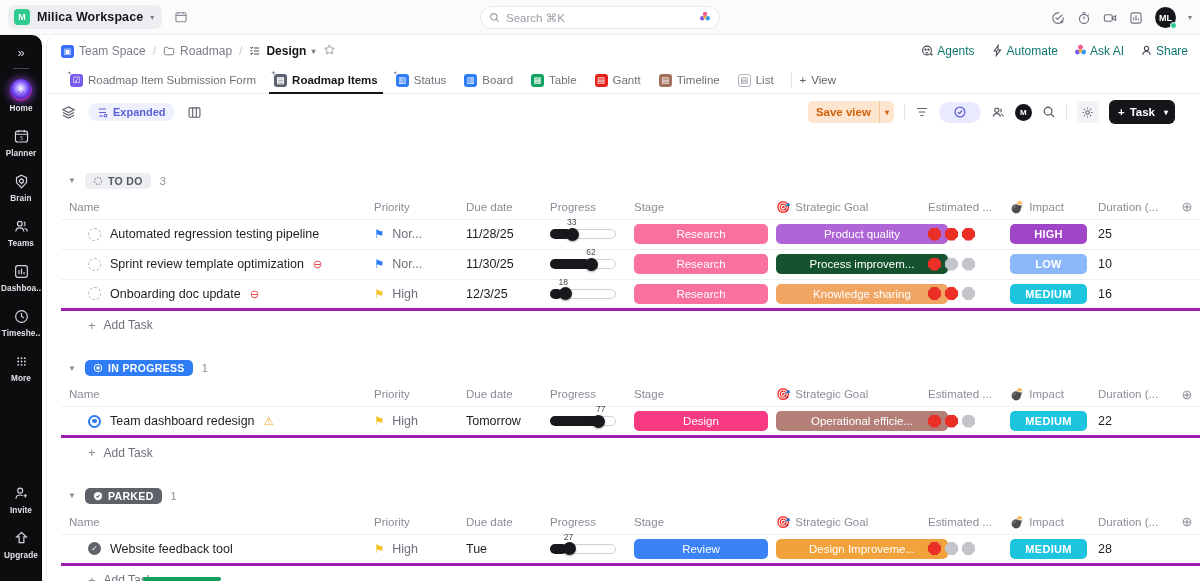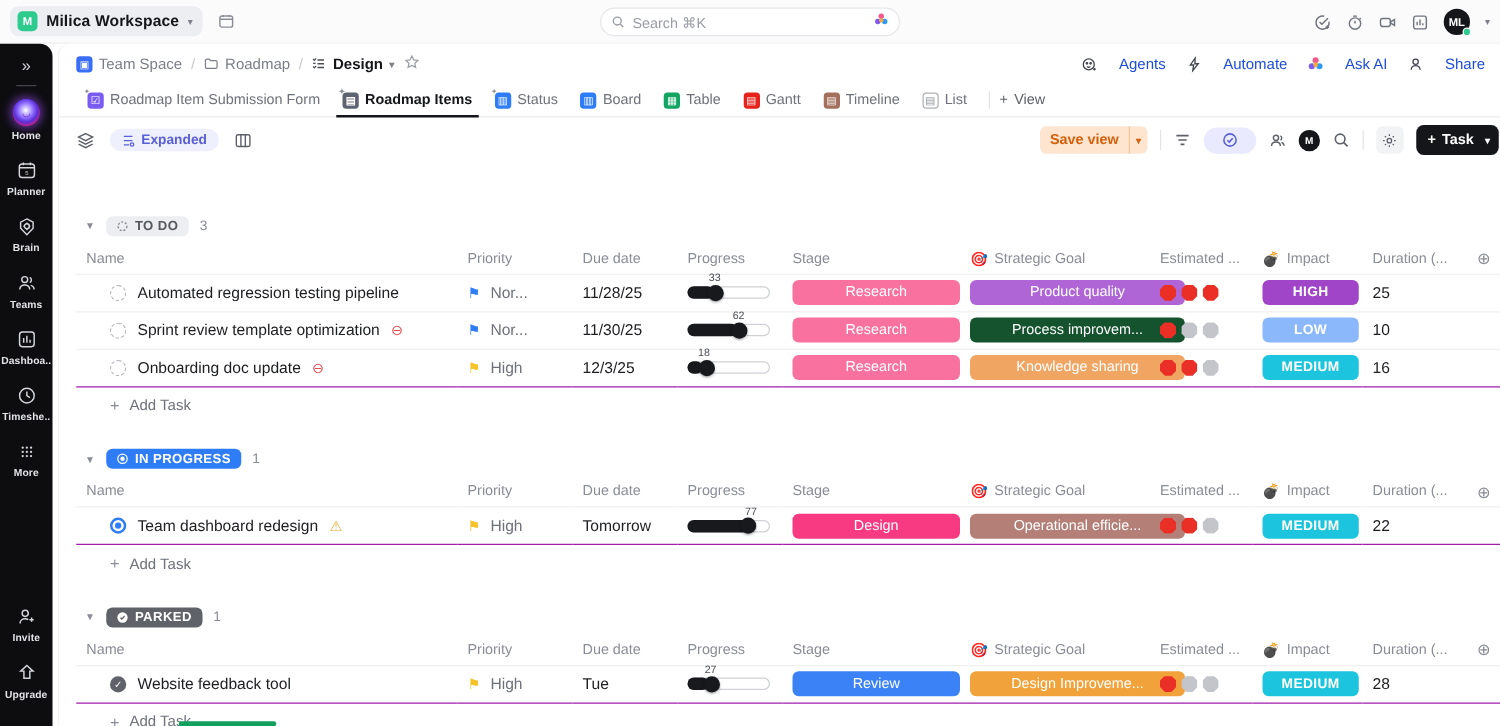"Agents" .cr-item { align-items: center -> flex-start; color: #1d4ed8 -> #0f766e; gap: 17px -> 3px }
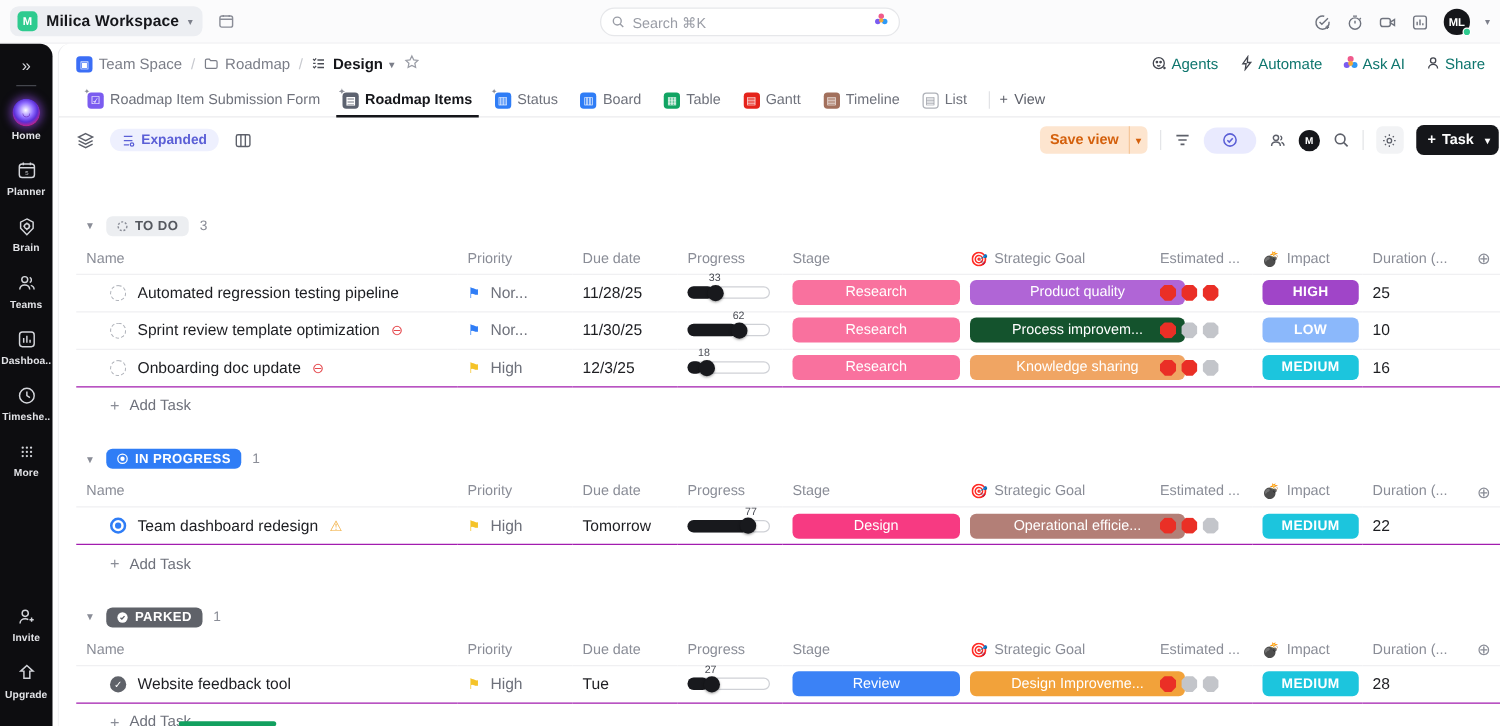"Save view" .tb-right { right: 1px -> 25px }
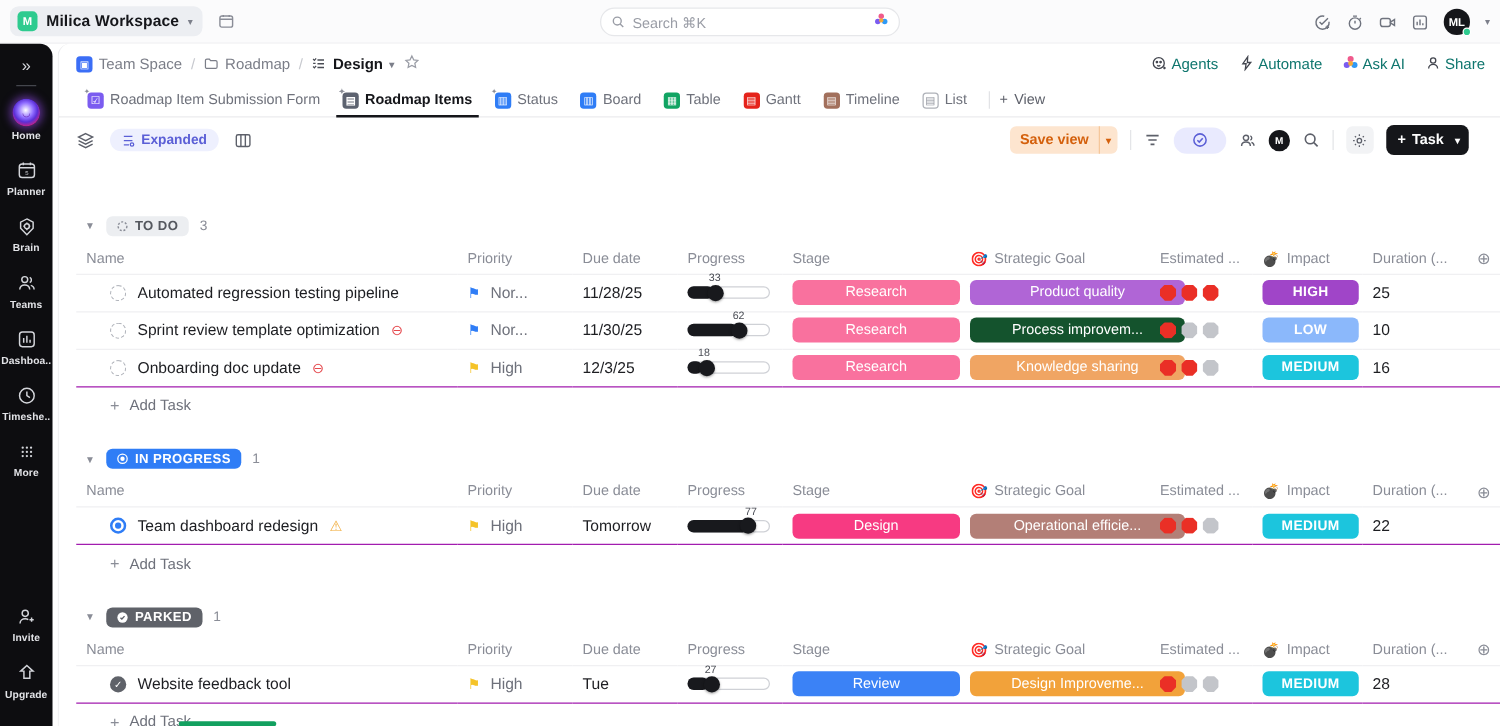"18" table.grid tr.task:last-child td { border-bottom: 1px solid #a21caf -> 3px solid #a21caf }
